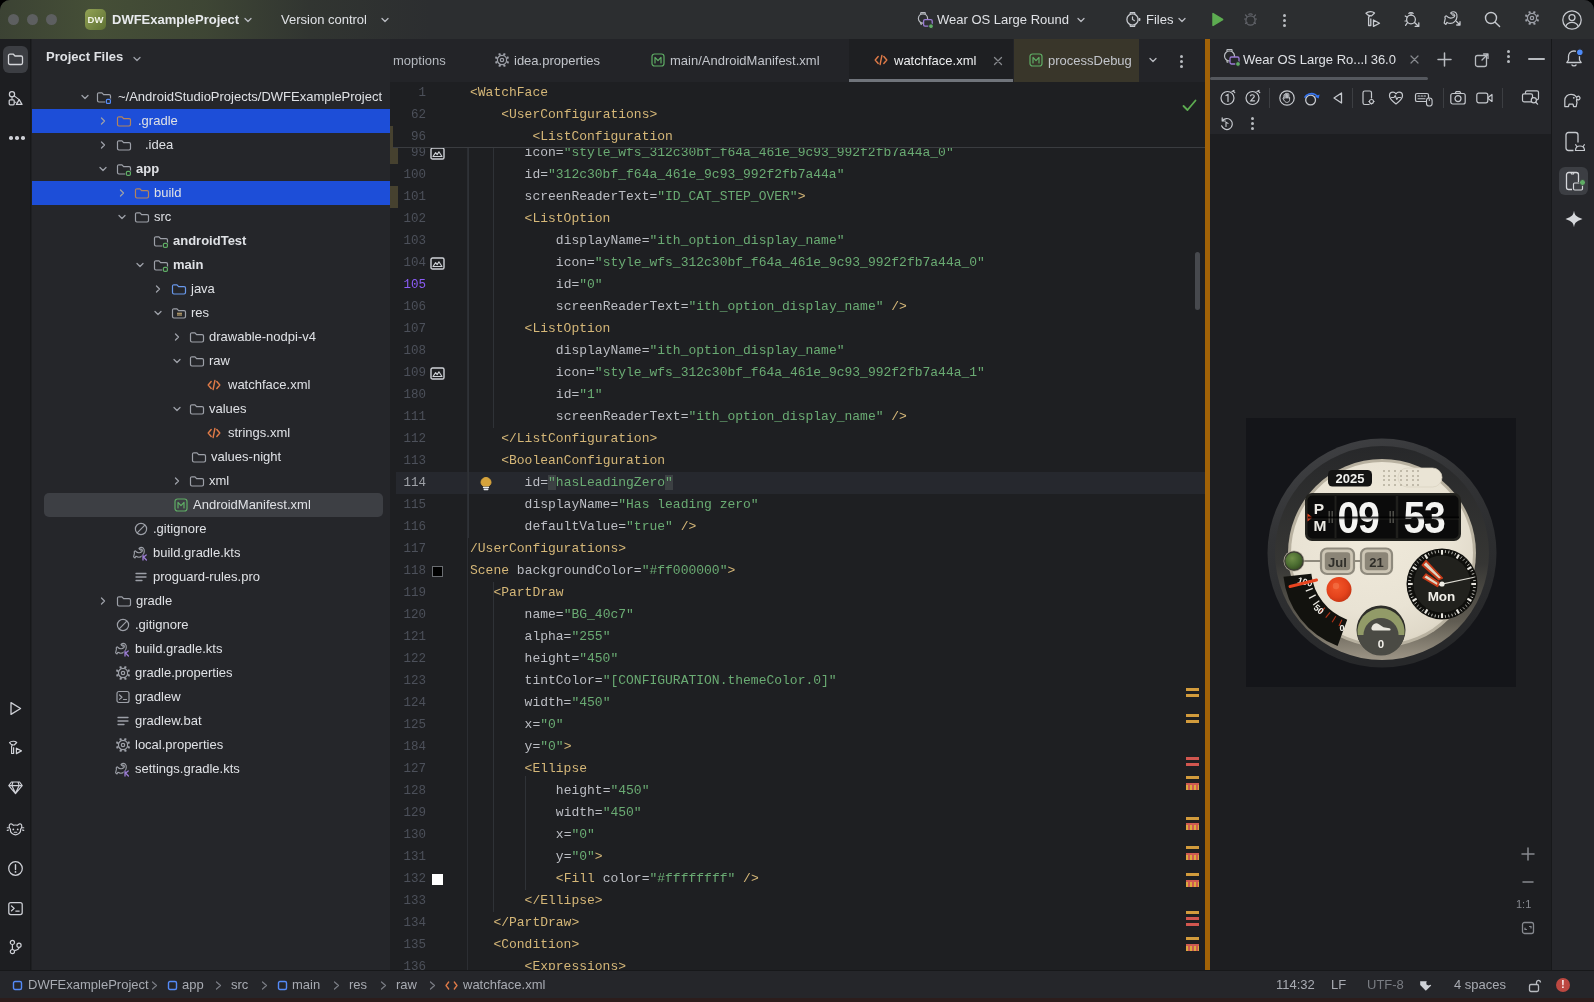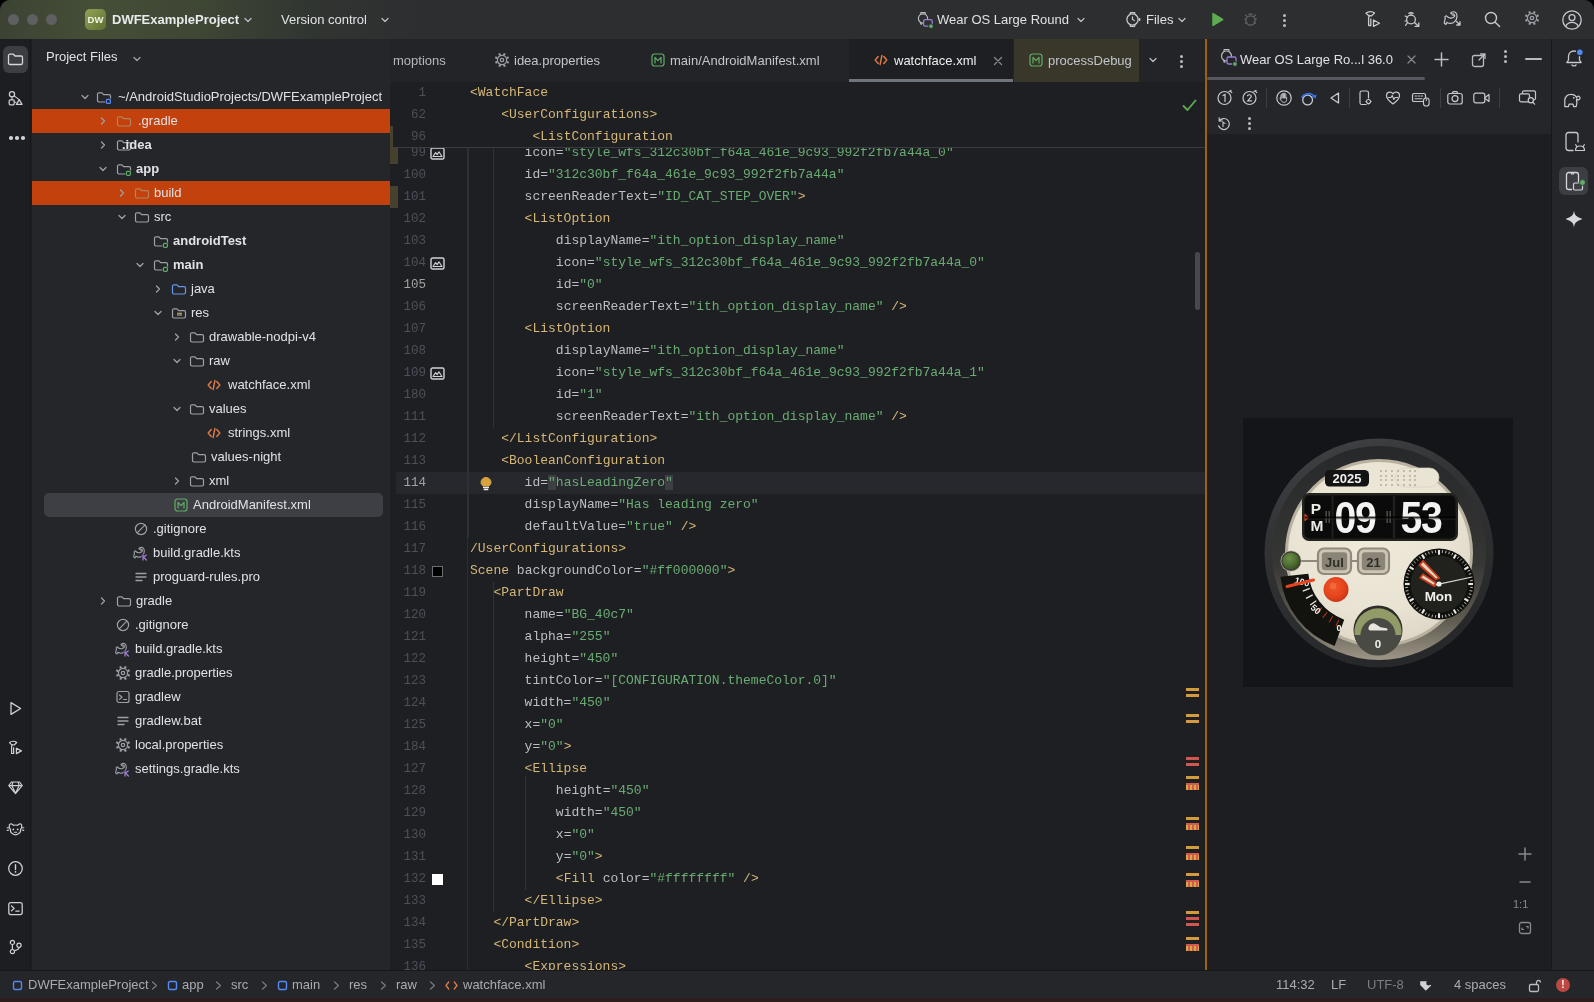"Project Files" div.abs { font-weight: normal -> bold }
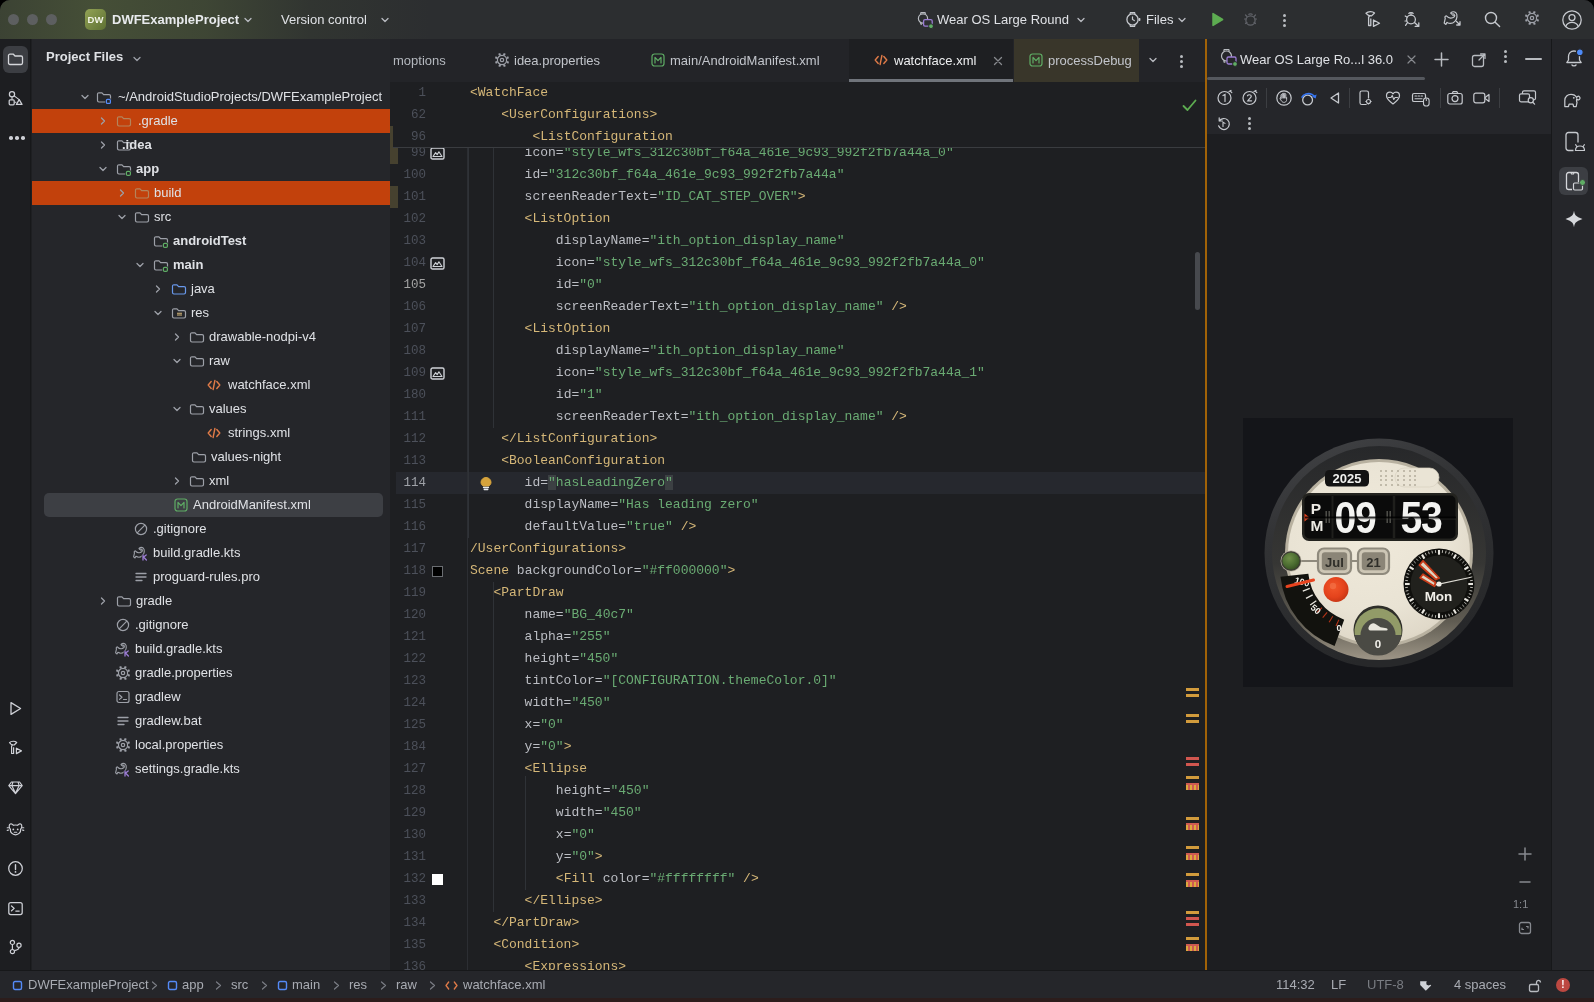"Wear OS Large Ro...l 36.0" #rpanel { border-left: 2px solid #a16207 -> 5px solid #a16207 }
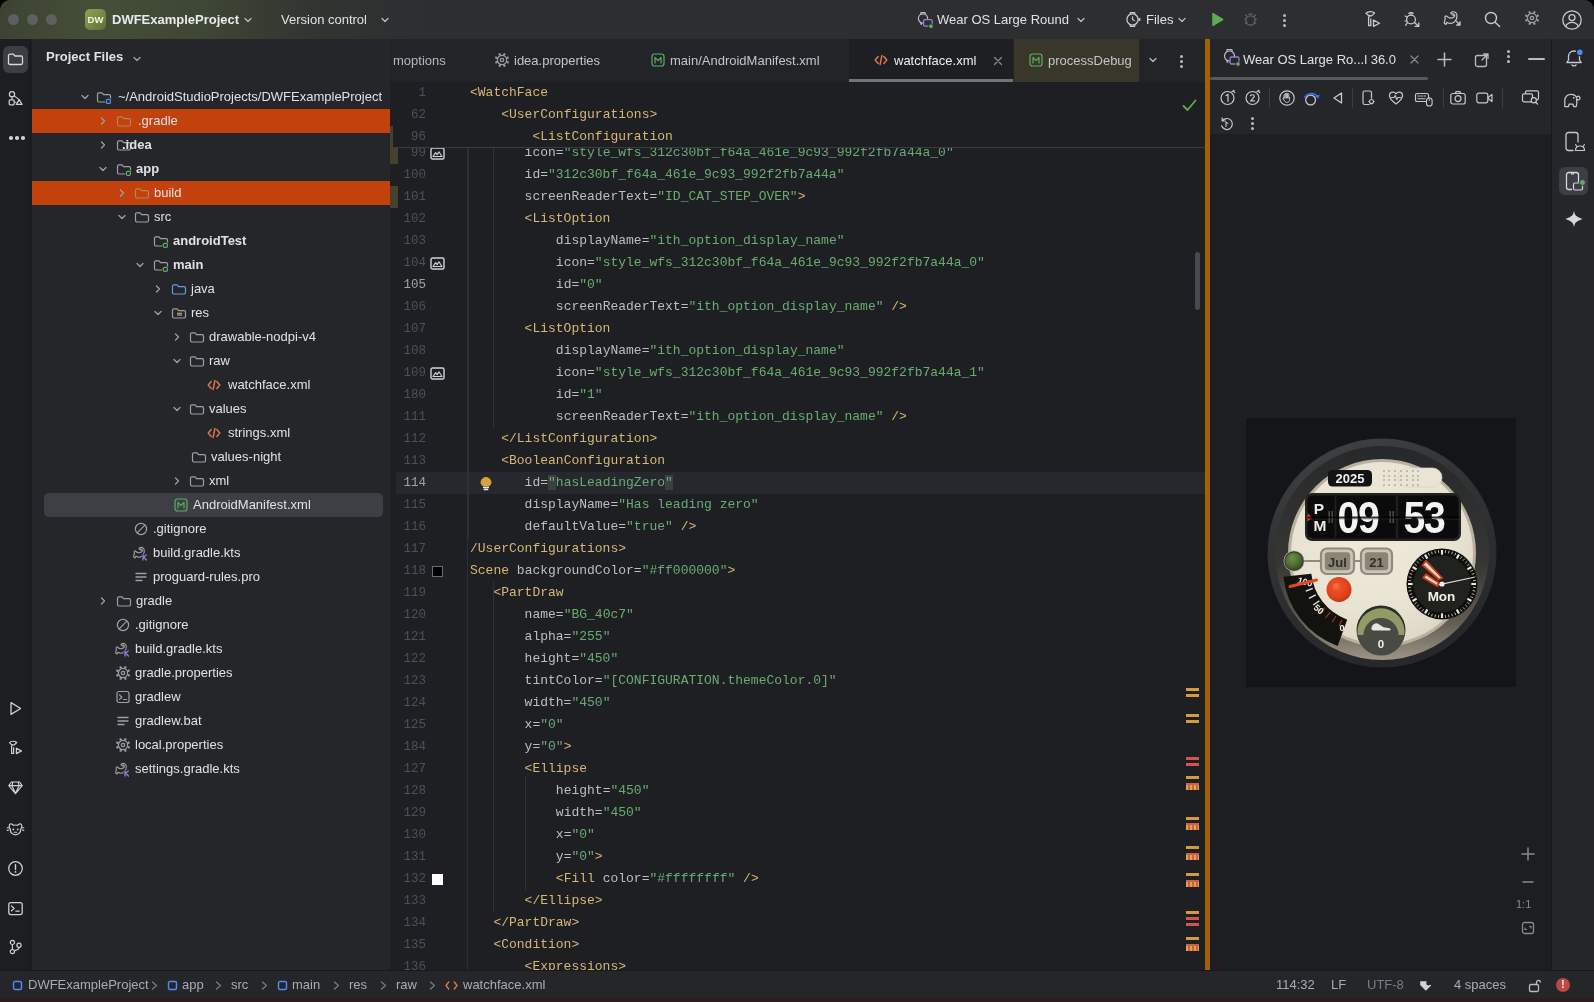".gradle" .brown { background: #c2410c -> #1d4ed8 }
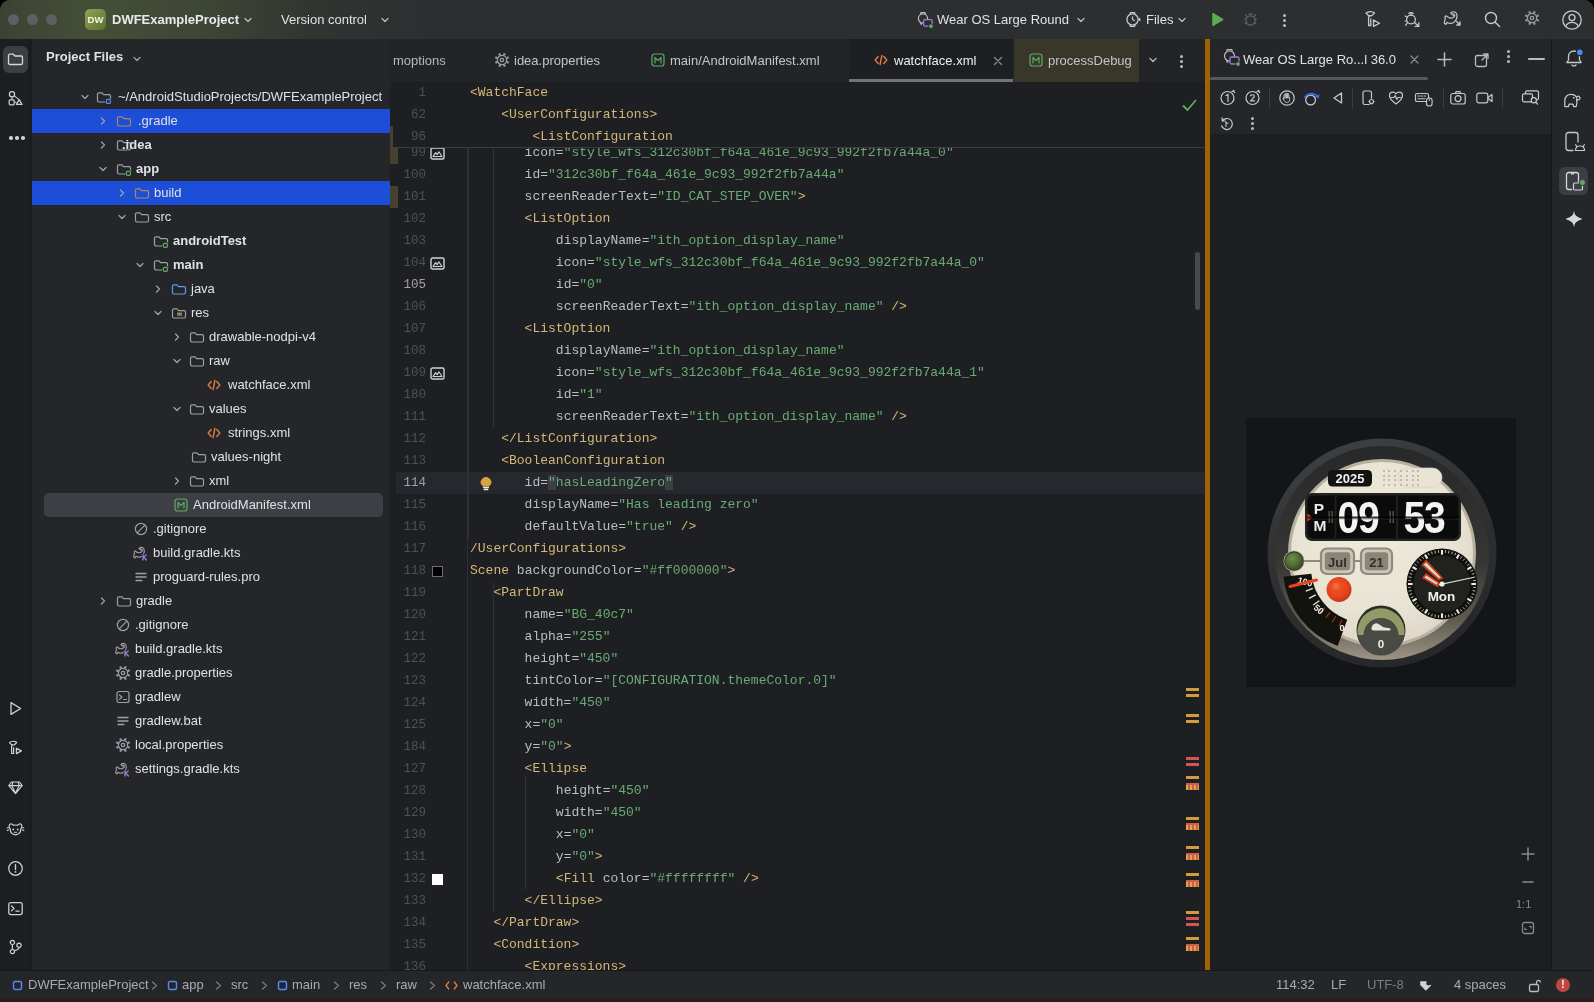".idea" div.lbl { font-weight: bold -> normal; left: 90px -> 113px }
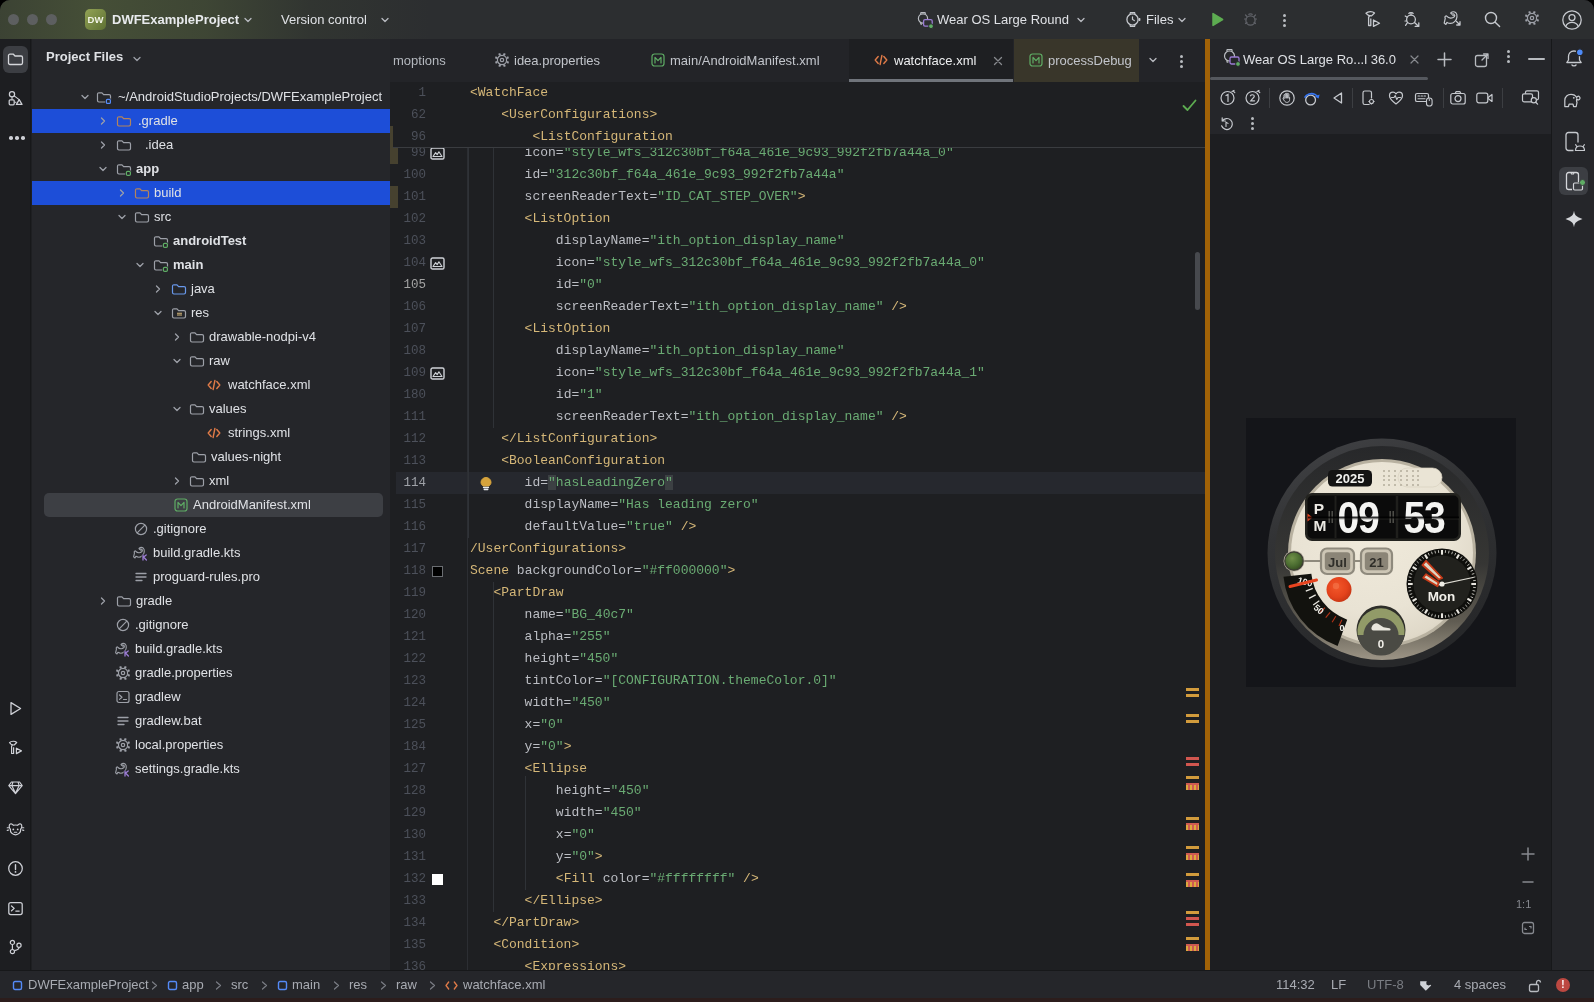"105" div.ln { color: #a3a3a3 -> #8b5cf6 }
